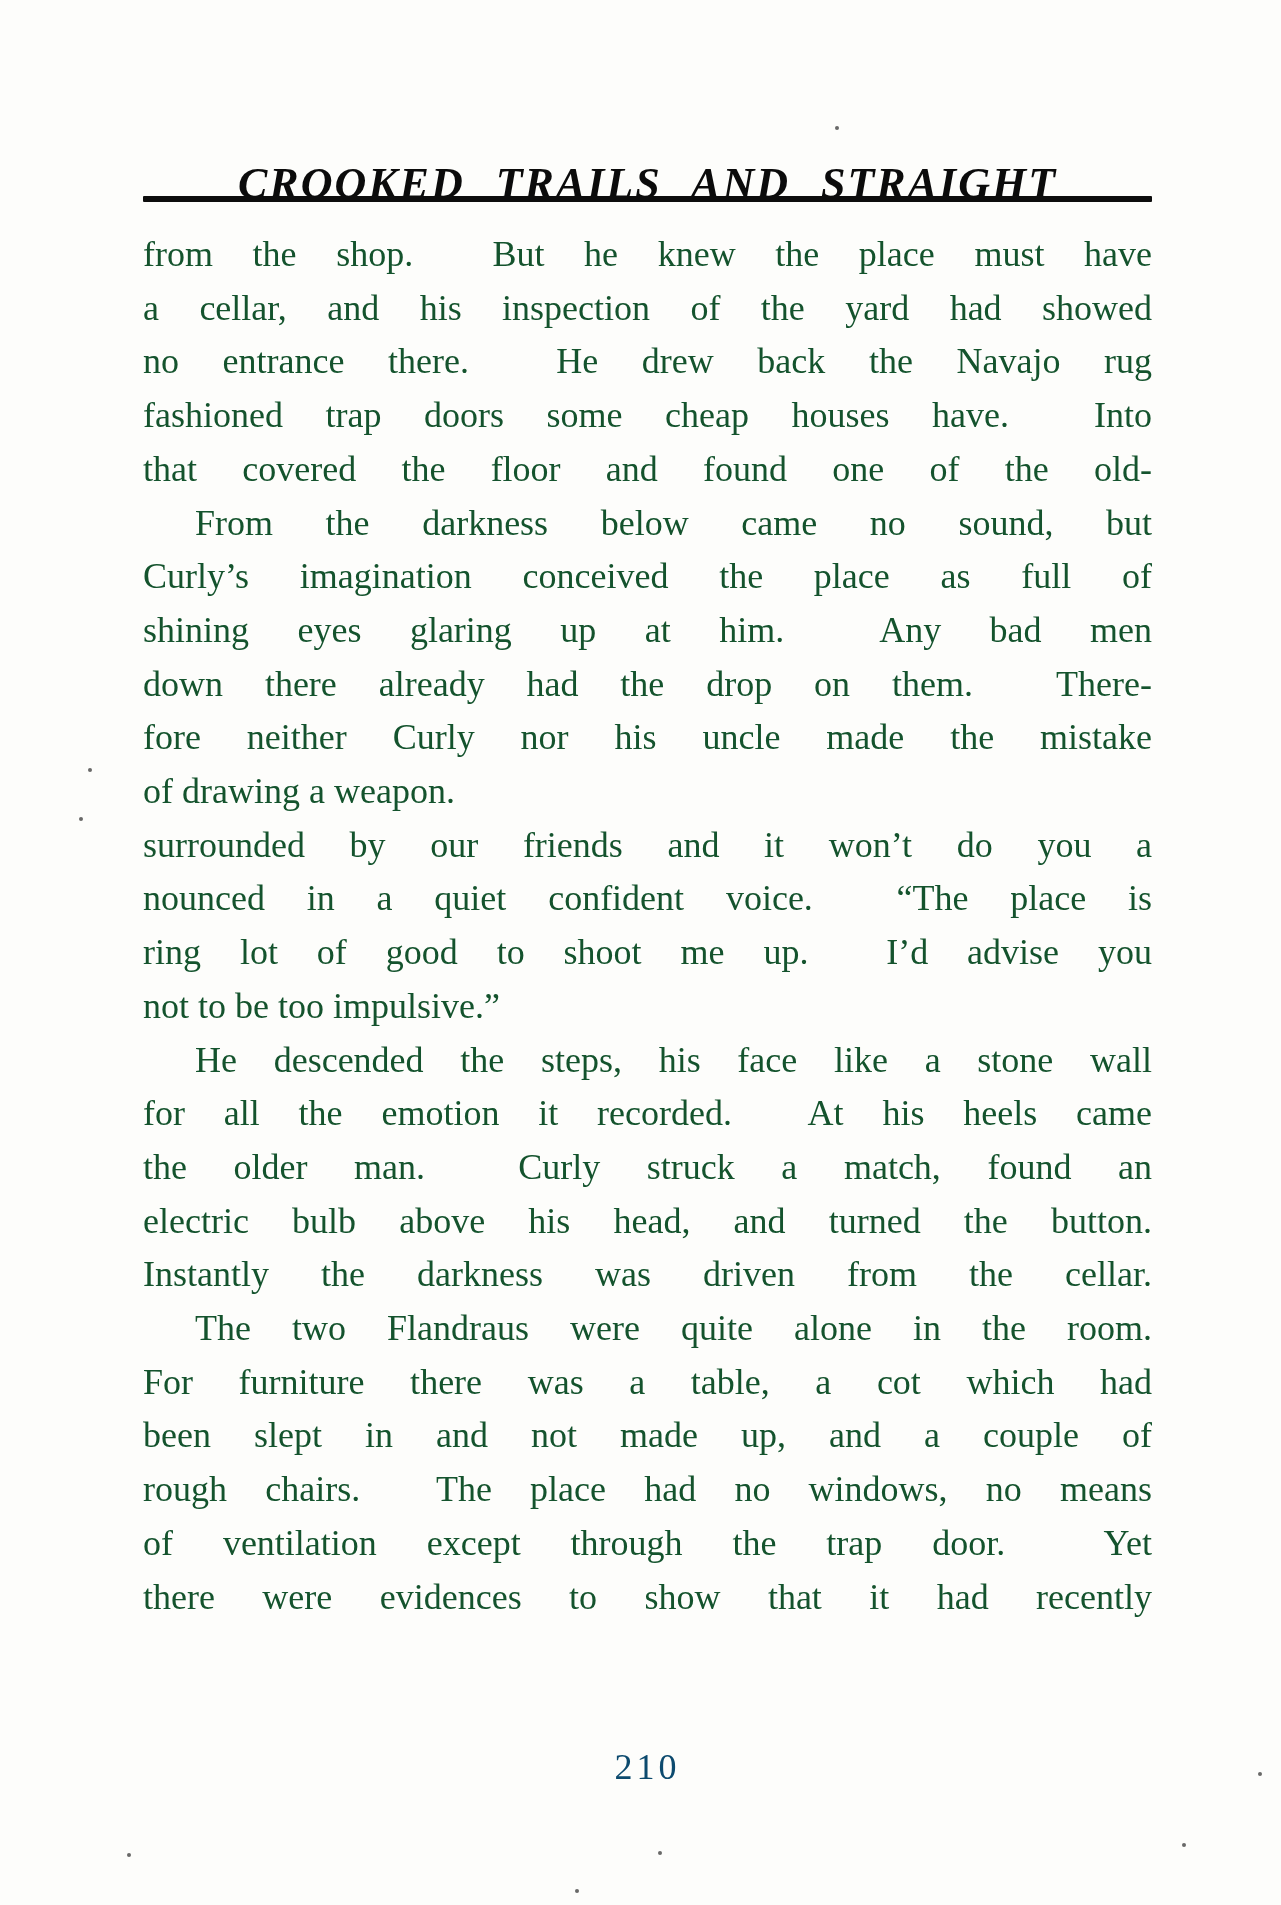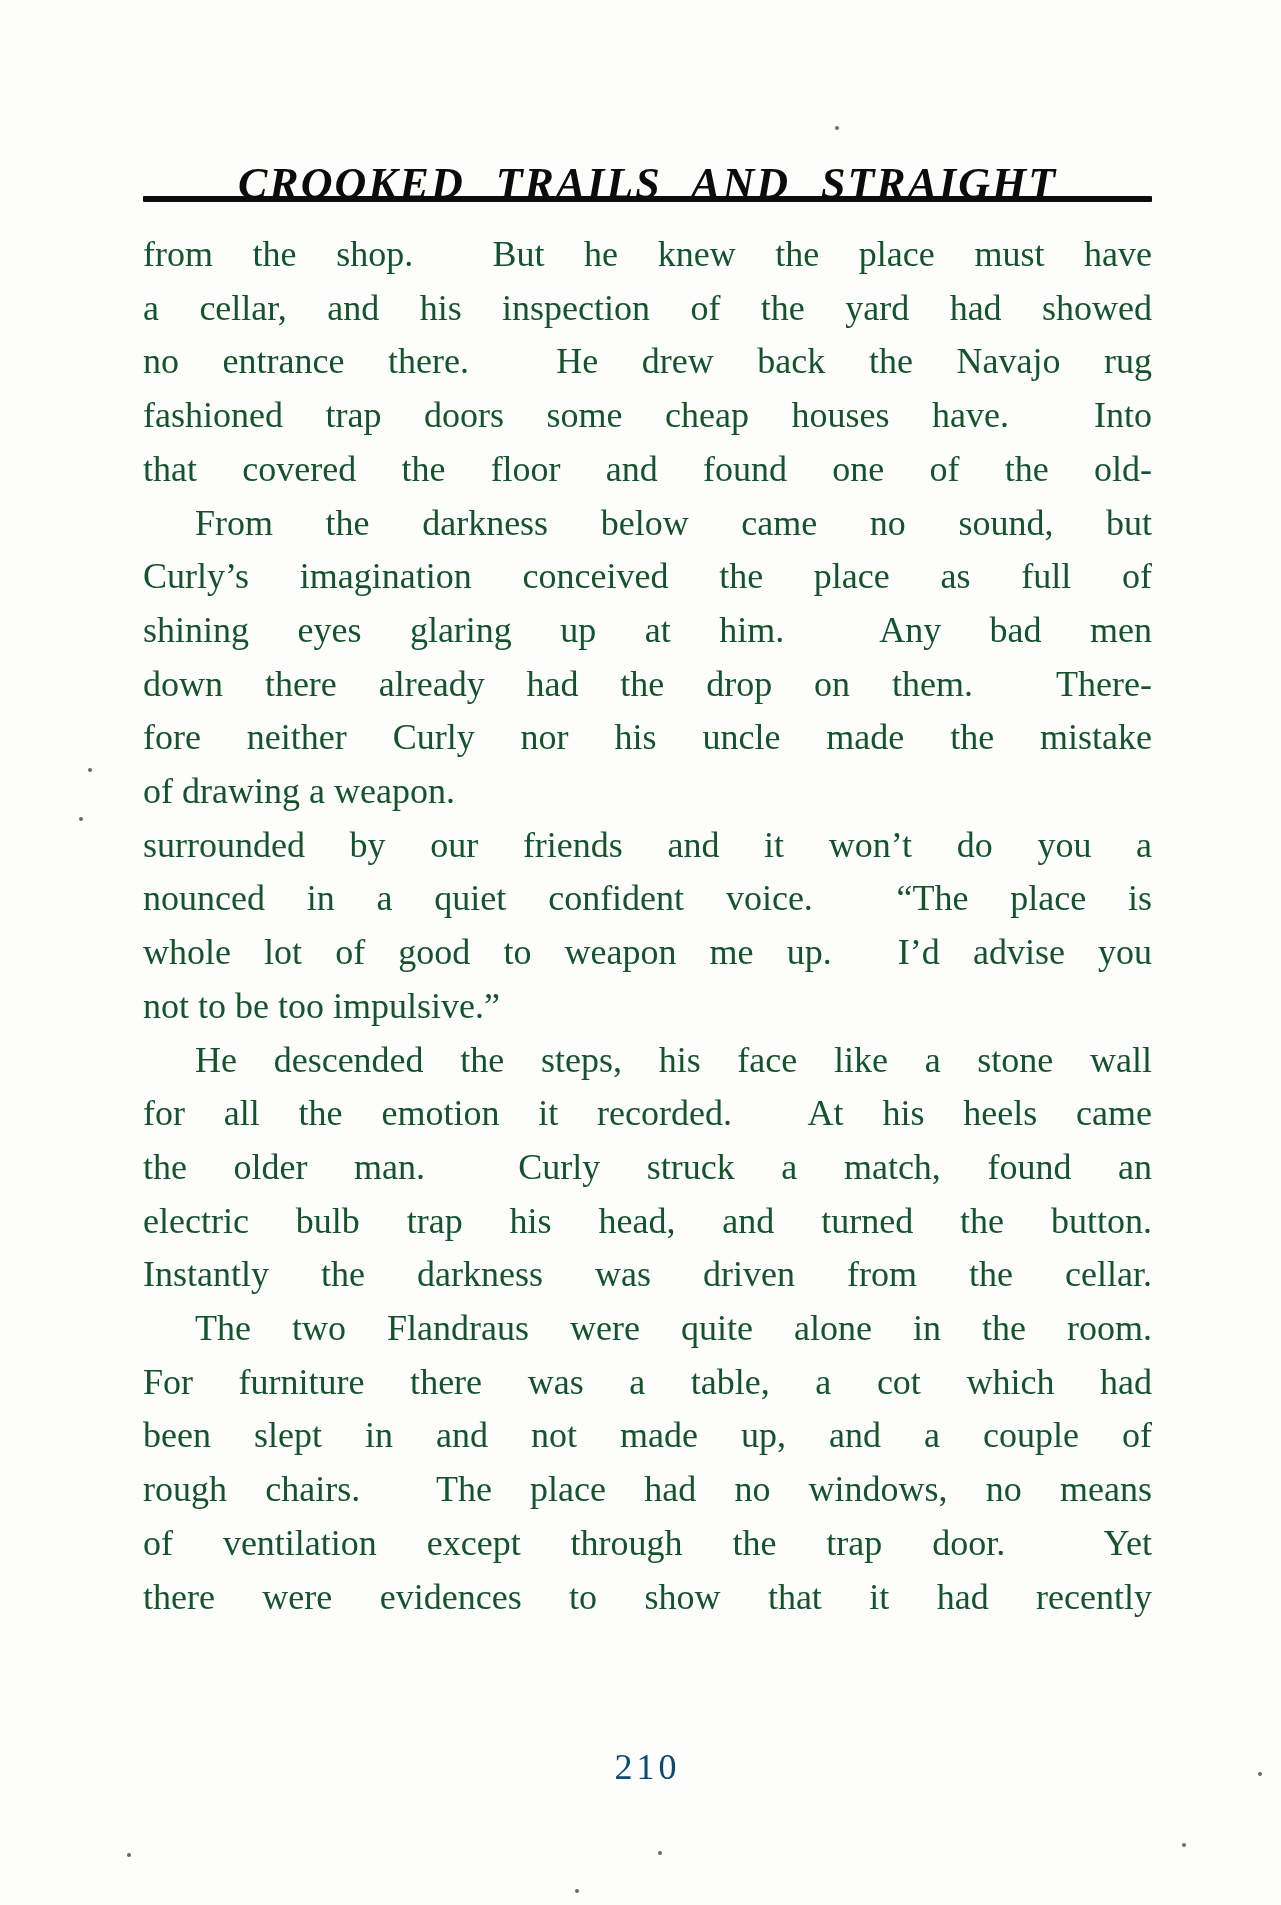"whole lot of good to" div.line { text: whole lot of good to weapon -> ring lot of good to shoot }
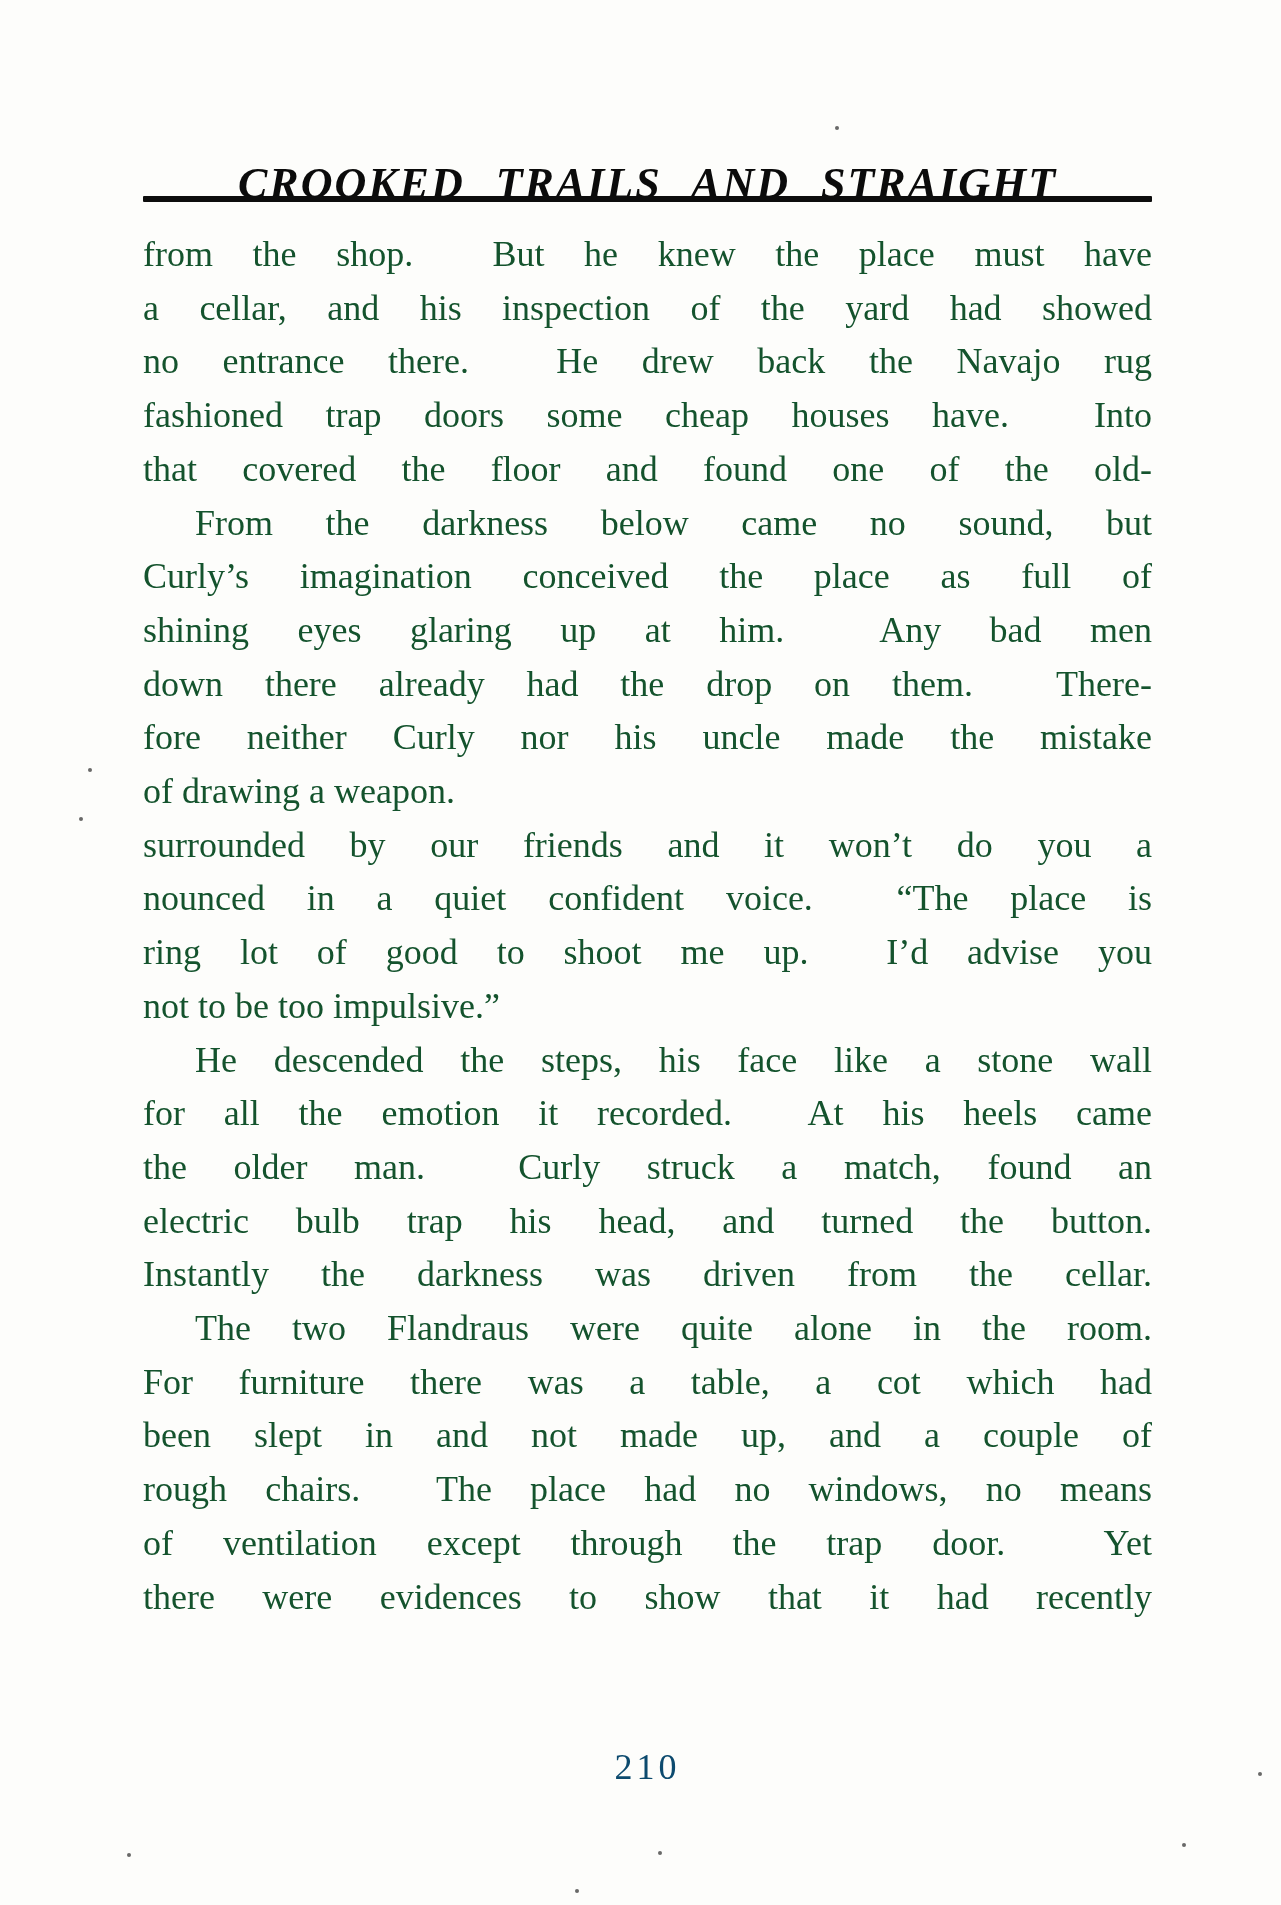"electric bulb trap his head," div.line { text: trap -> above }
